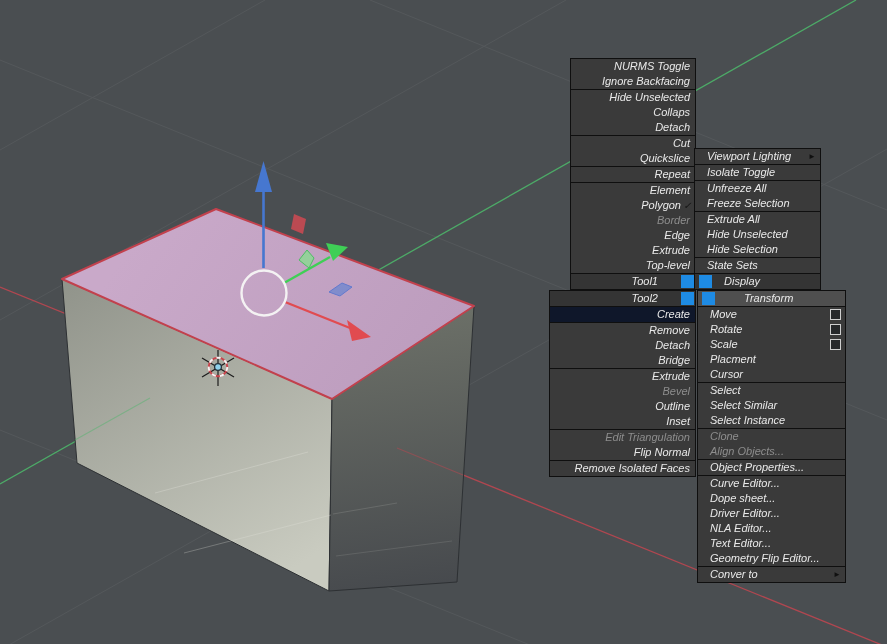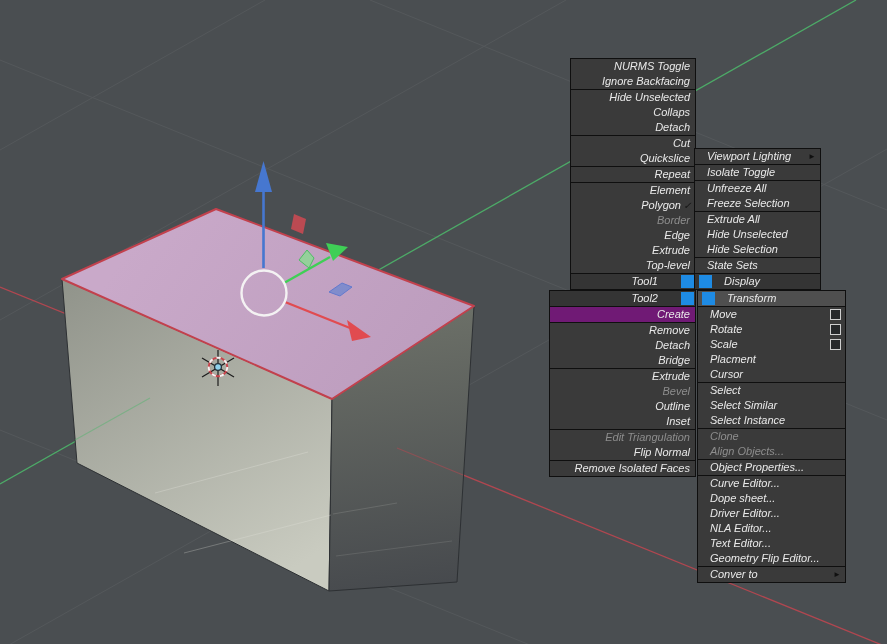"Transform" .row.hl { gap: none -> 17px }
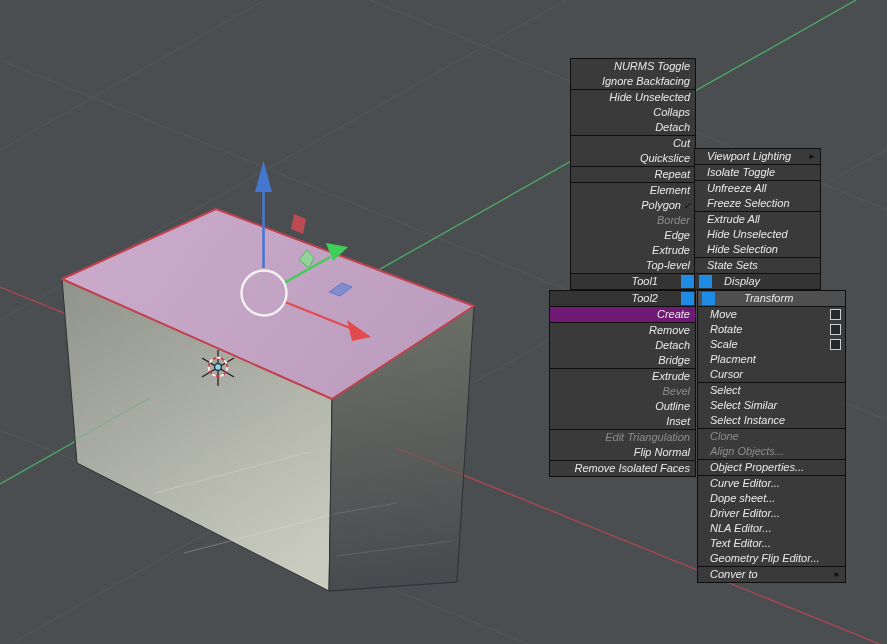"Create" .row.hl2 { background: #701a75 -> #0f172a }
